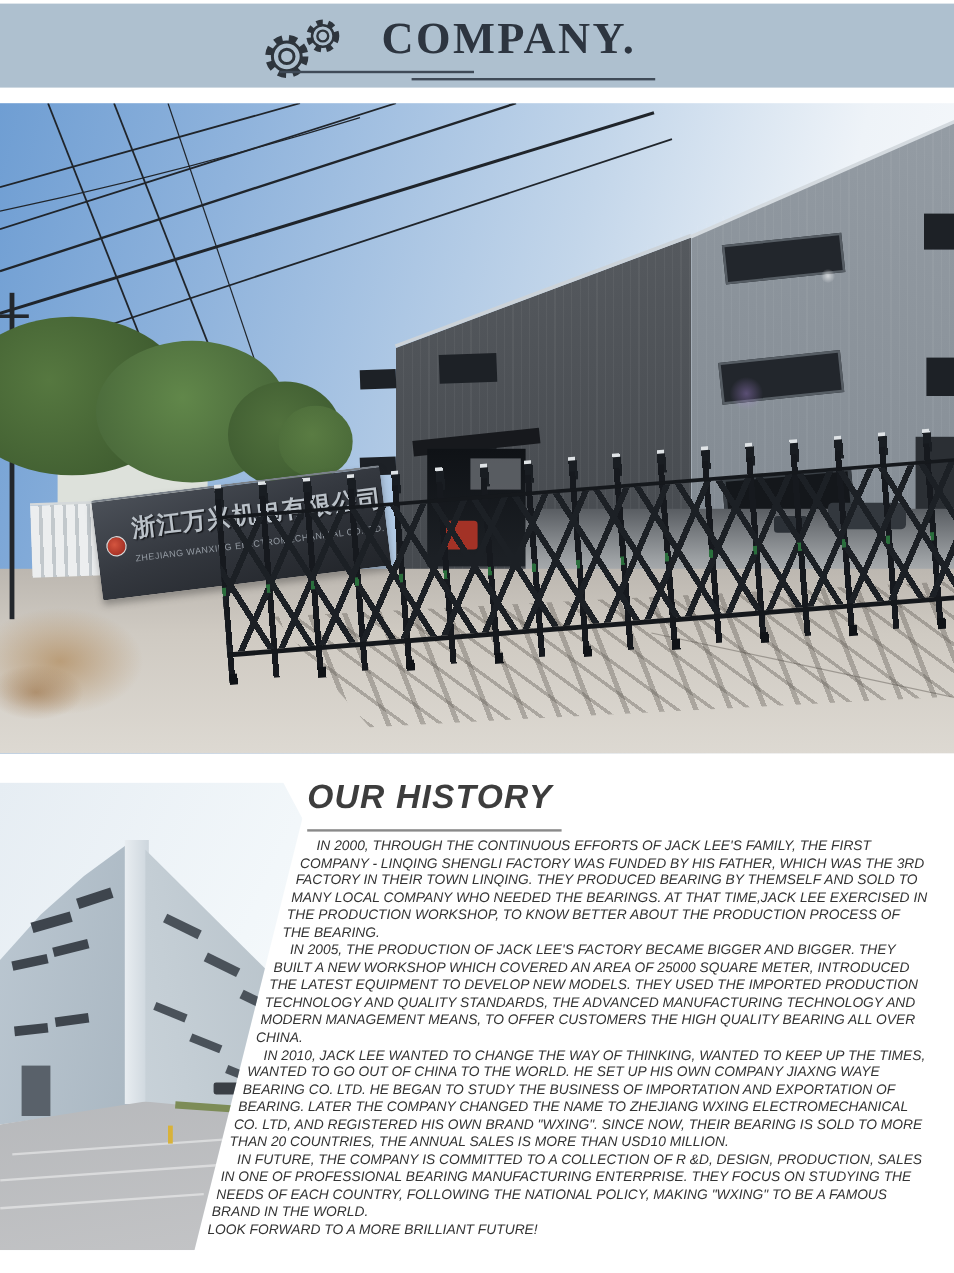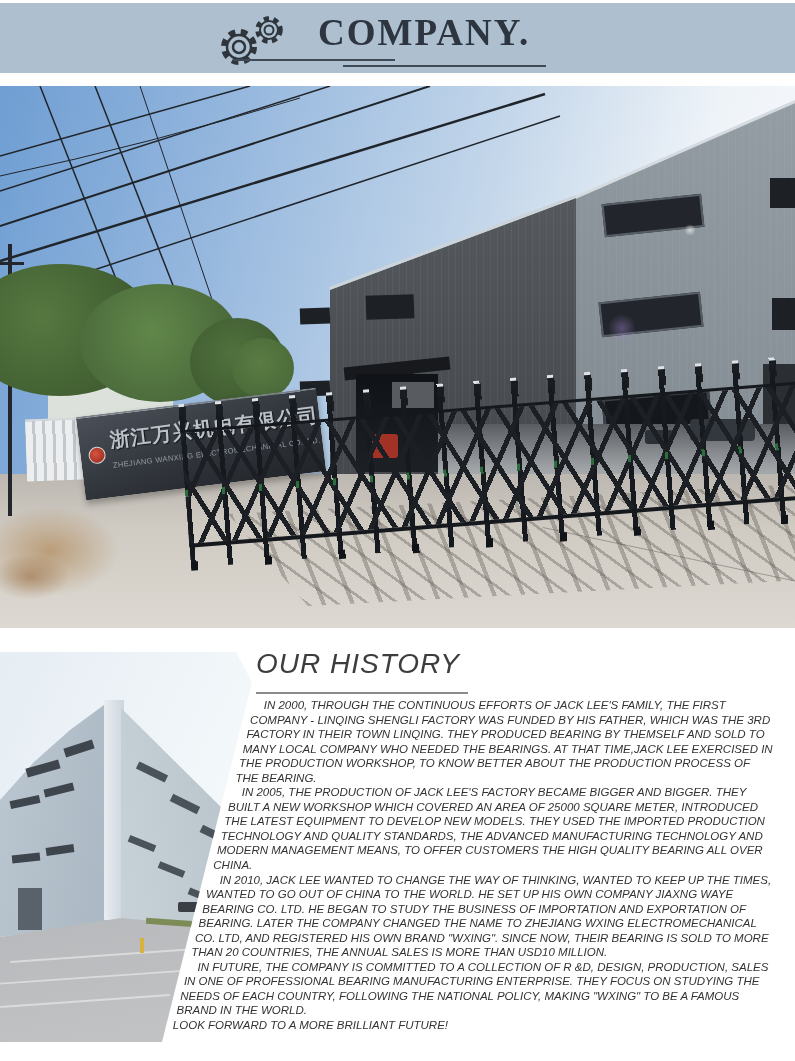"OUR HISTORY" .hist-heading { font-weight: 400 -> 700 }
